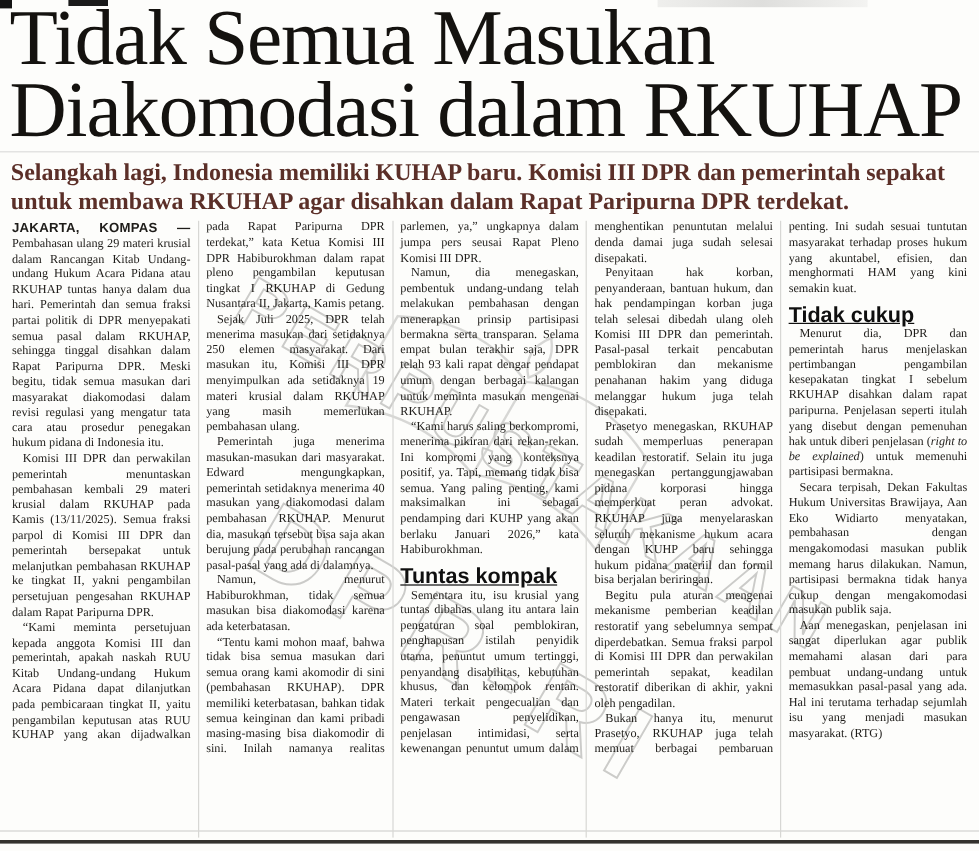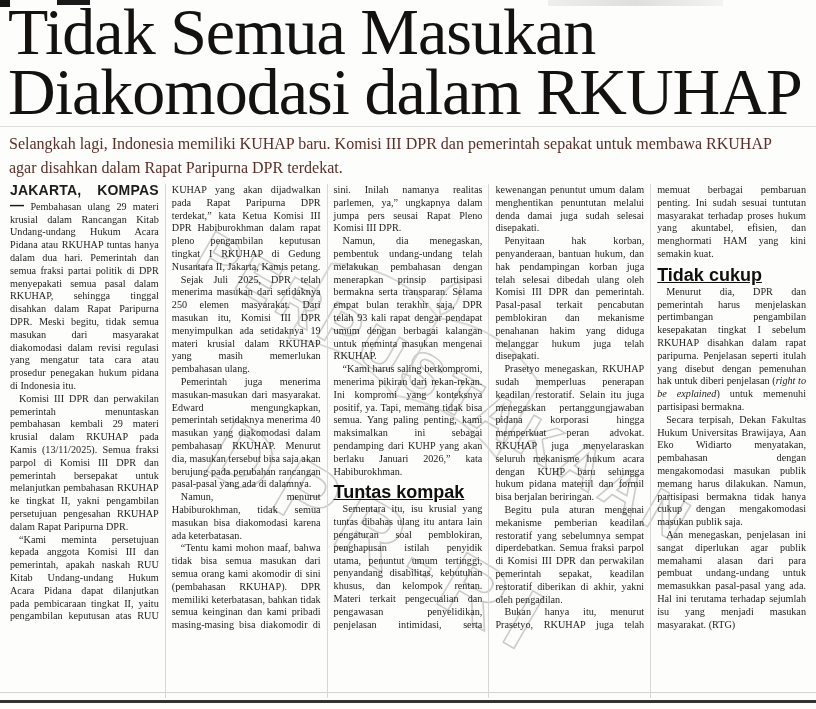"Selangkah lagi, Indonesia memiliki KUHAP" .deck { font-size: 16px -> 20px; font-weight: 400 -> 700 }
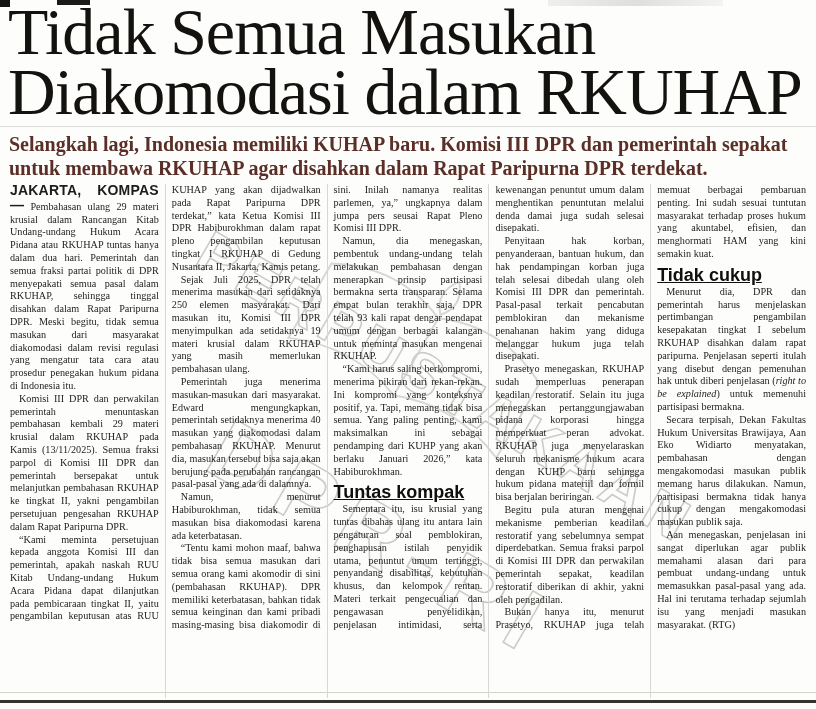"JAKARTA, KOMPAS —" .body-cols b { font-size: 14px -> 11px }
